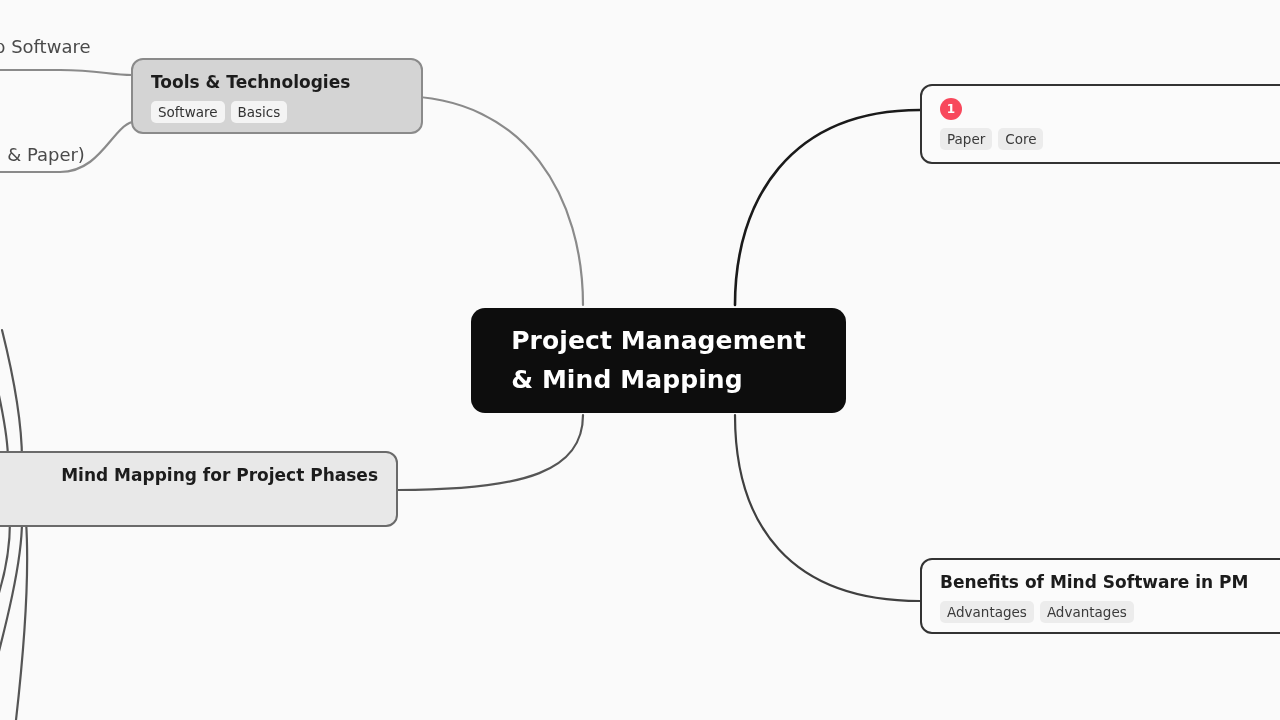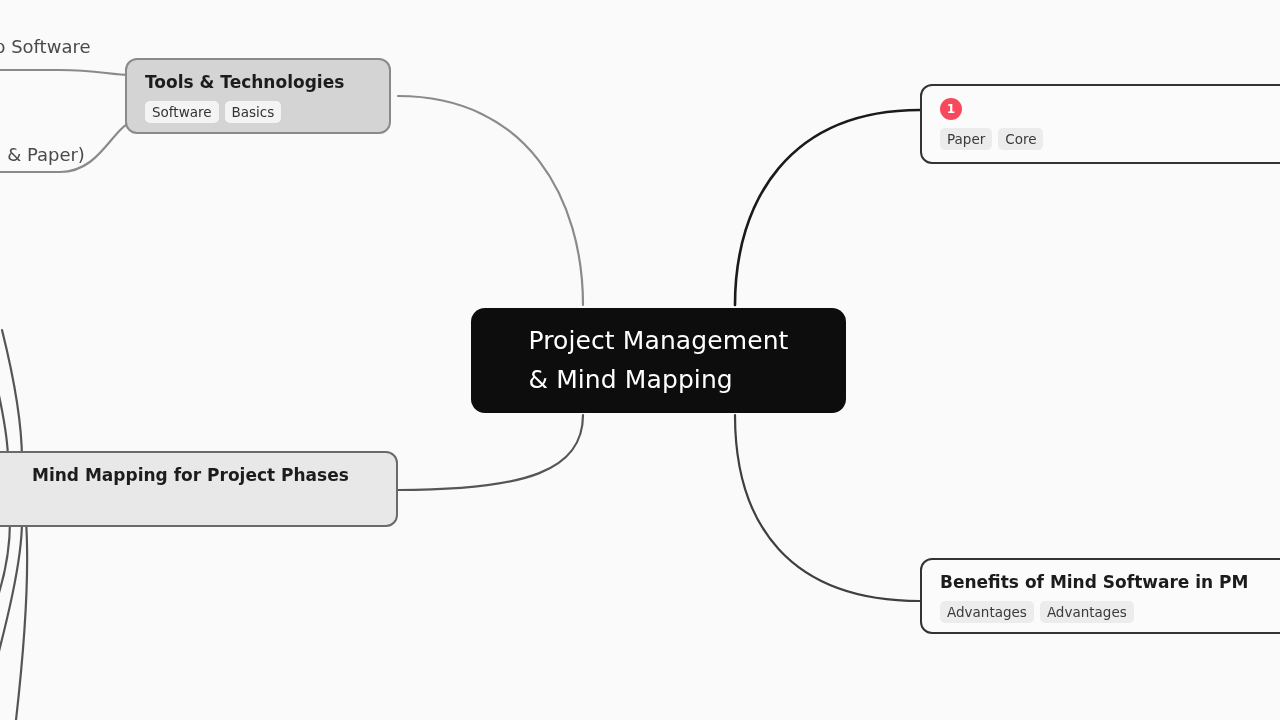"Tools & Technologies" div.node { left: 125px -> 131px; width: 266px -> 292px }
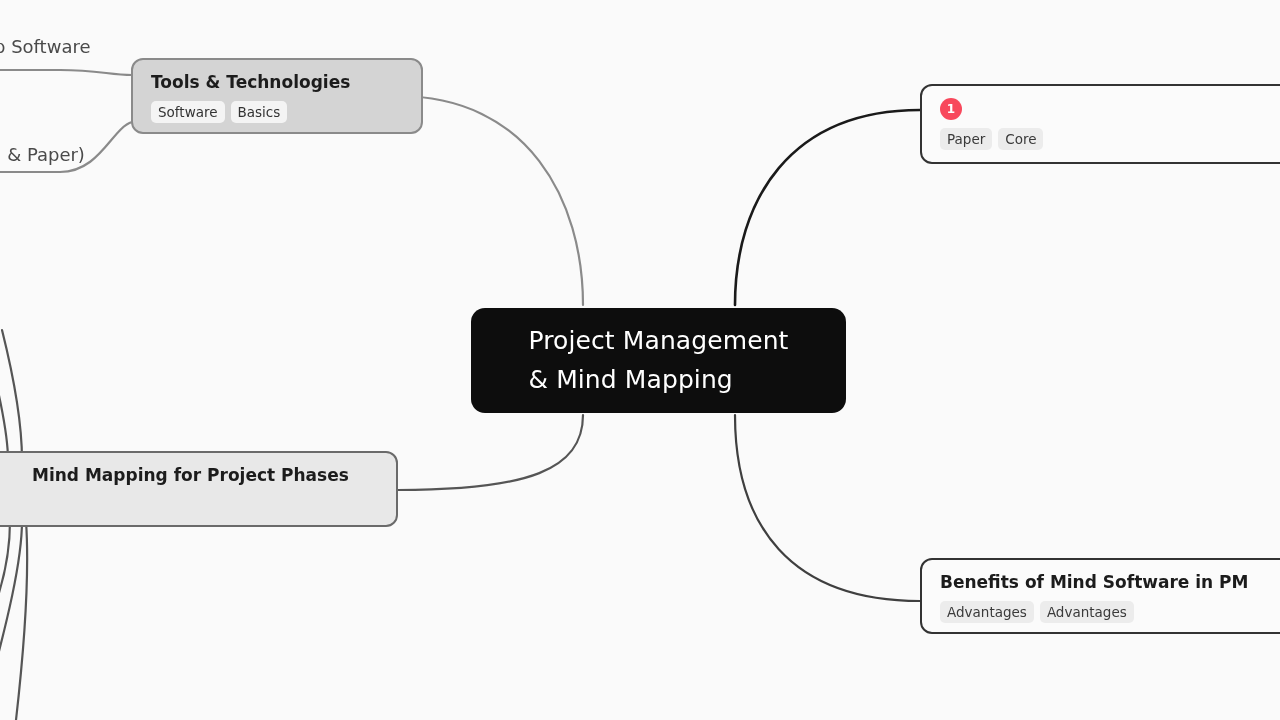"Project Management" .root-title { font-weight: normal -> bold }
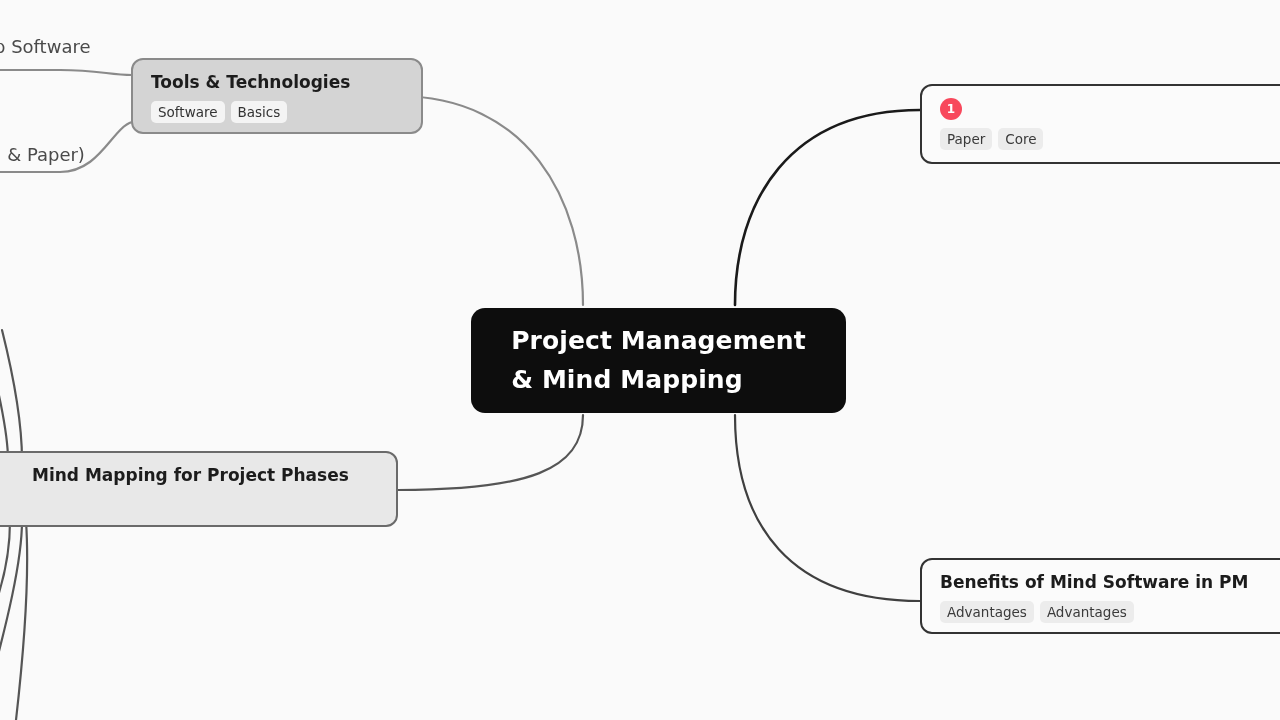"Mind Mapping for Project Phases" div.node-title { justify-content: none -> flex-end }
